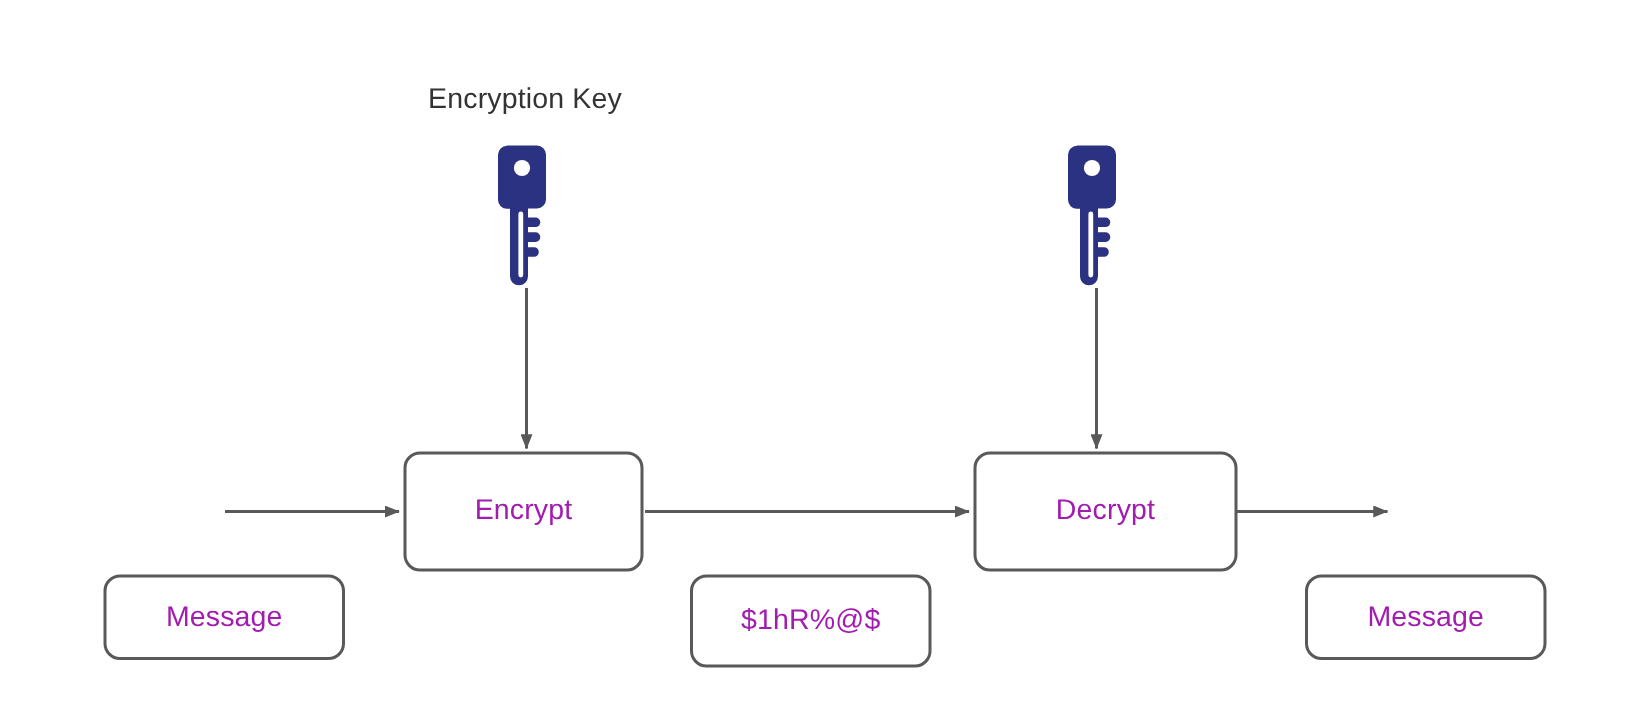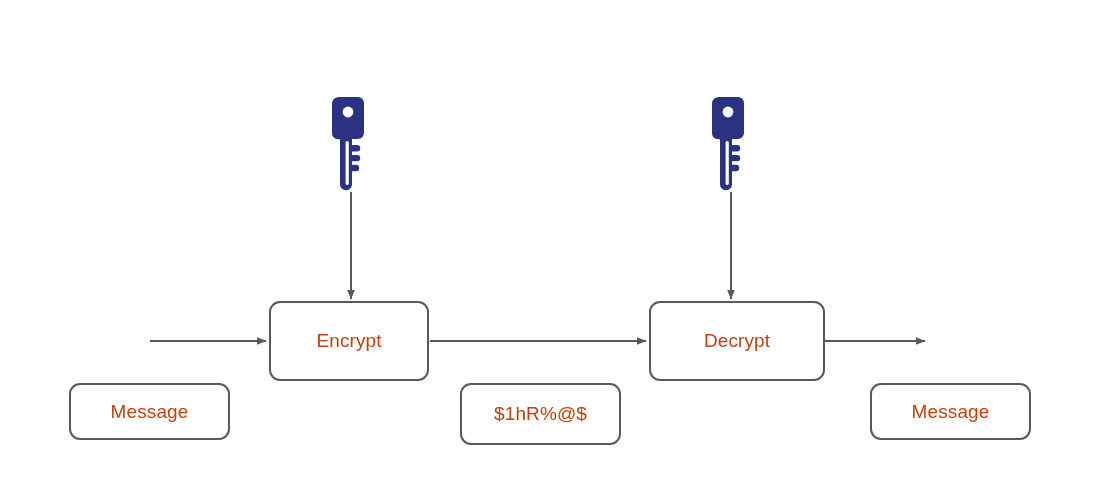"Encryption Key" div.label { html: none -> <div>Encryption Key</div> }
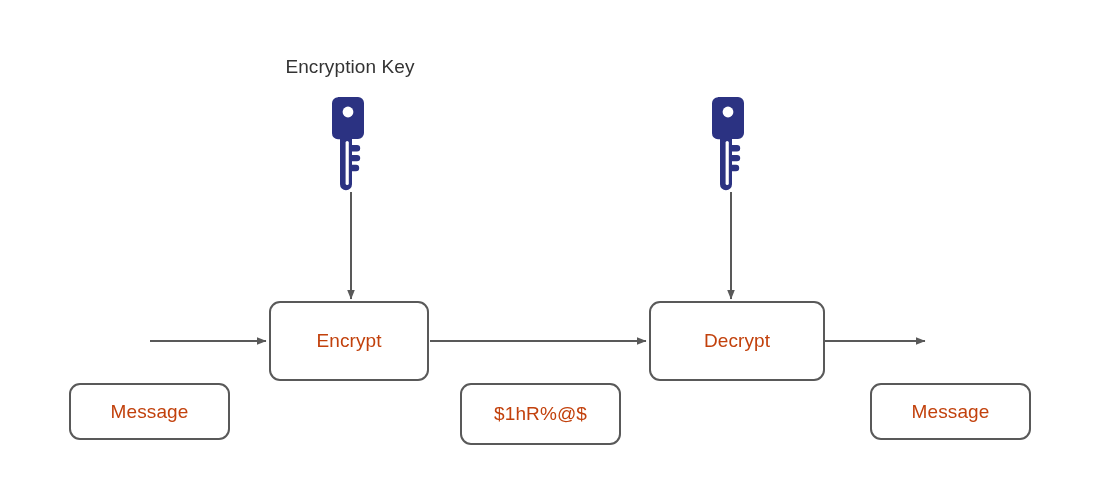"Encrypt" .node-box { color: #c2410c -> #a21caf }
